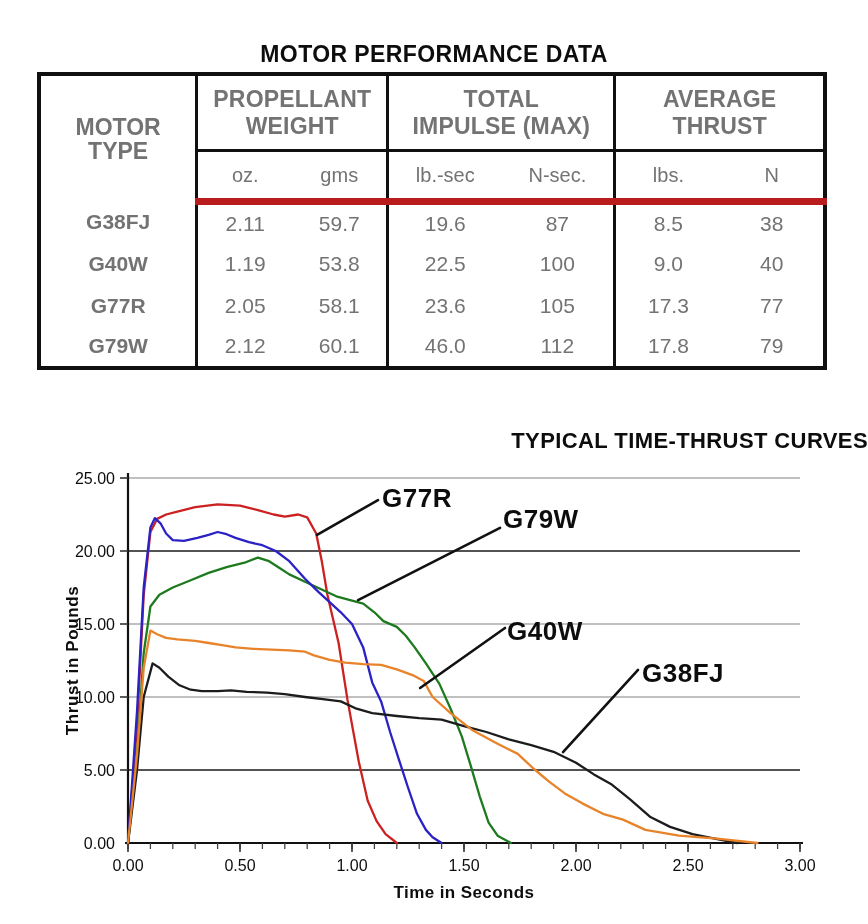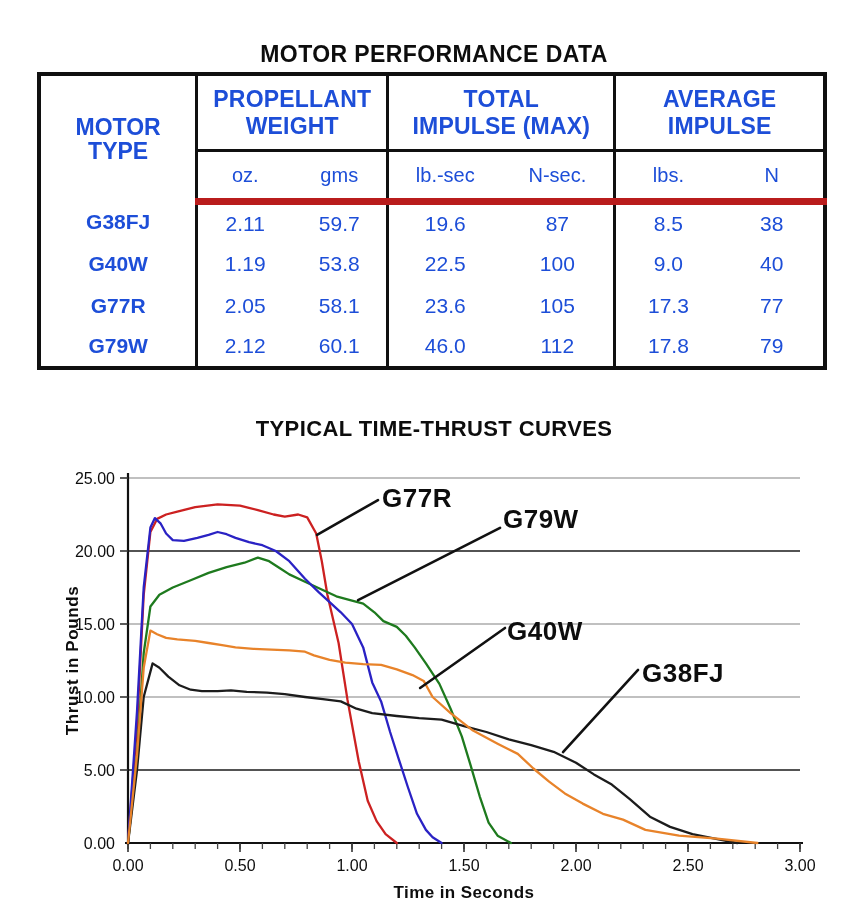"PROPELLANT" #motor-table th,#motor-table td { color: #1d4ed8 -> #737373 }
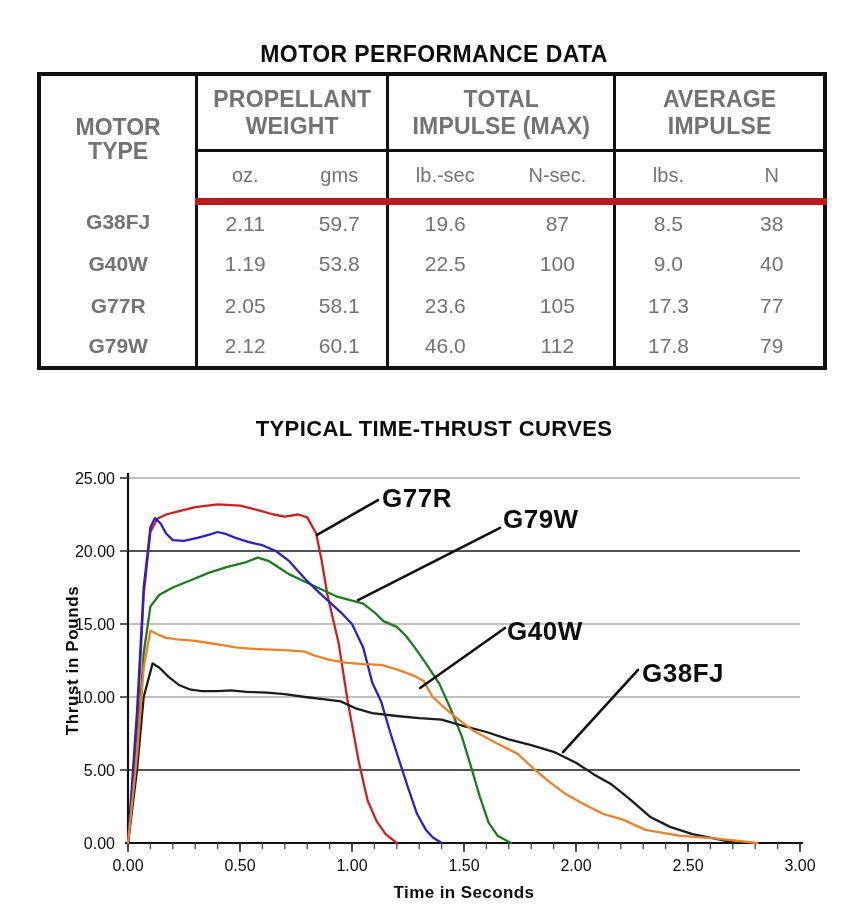"AVERAGE" th.top-hdr { text: IMPULSE -> THRUST }
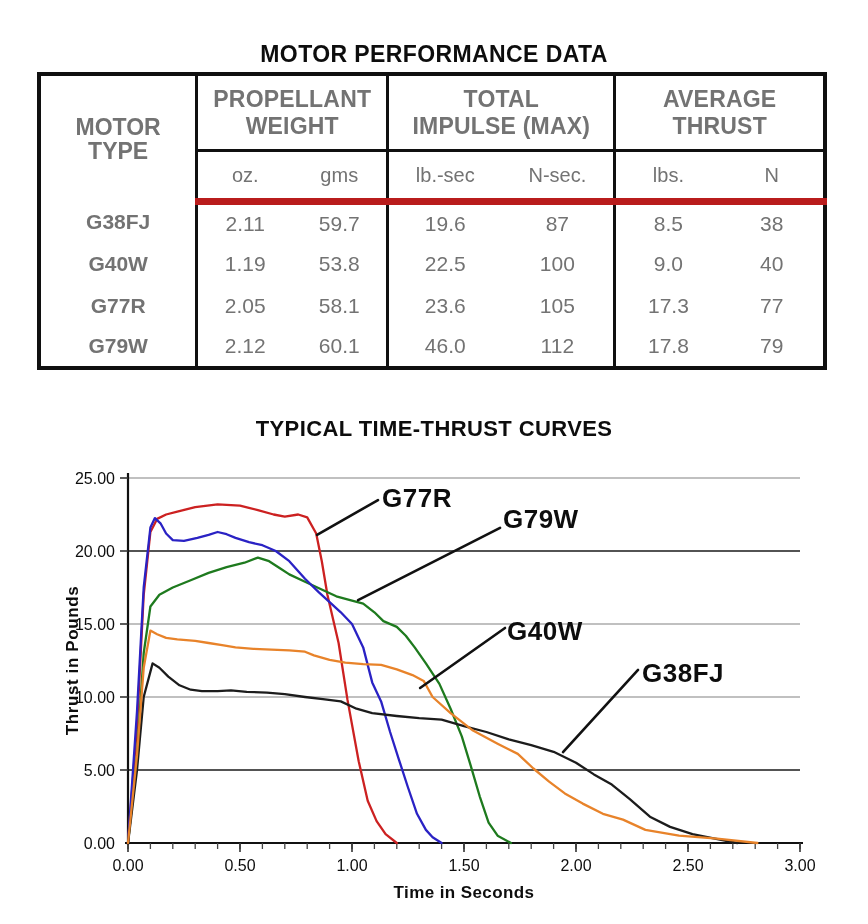"TYPICAL TIME-THRUST CURVES" #chart-title { text-align: none -> right; top: 416px -> 428px }
